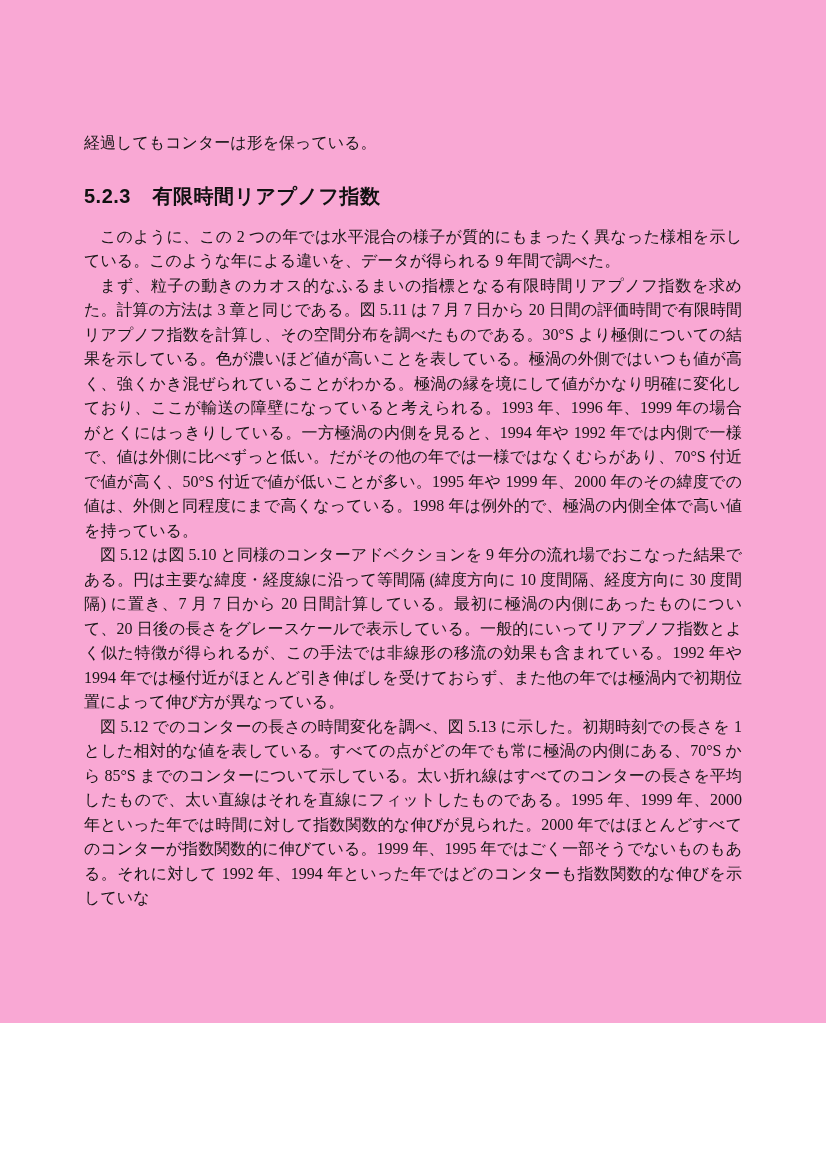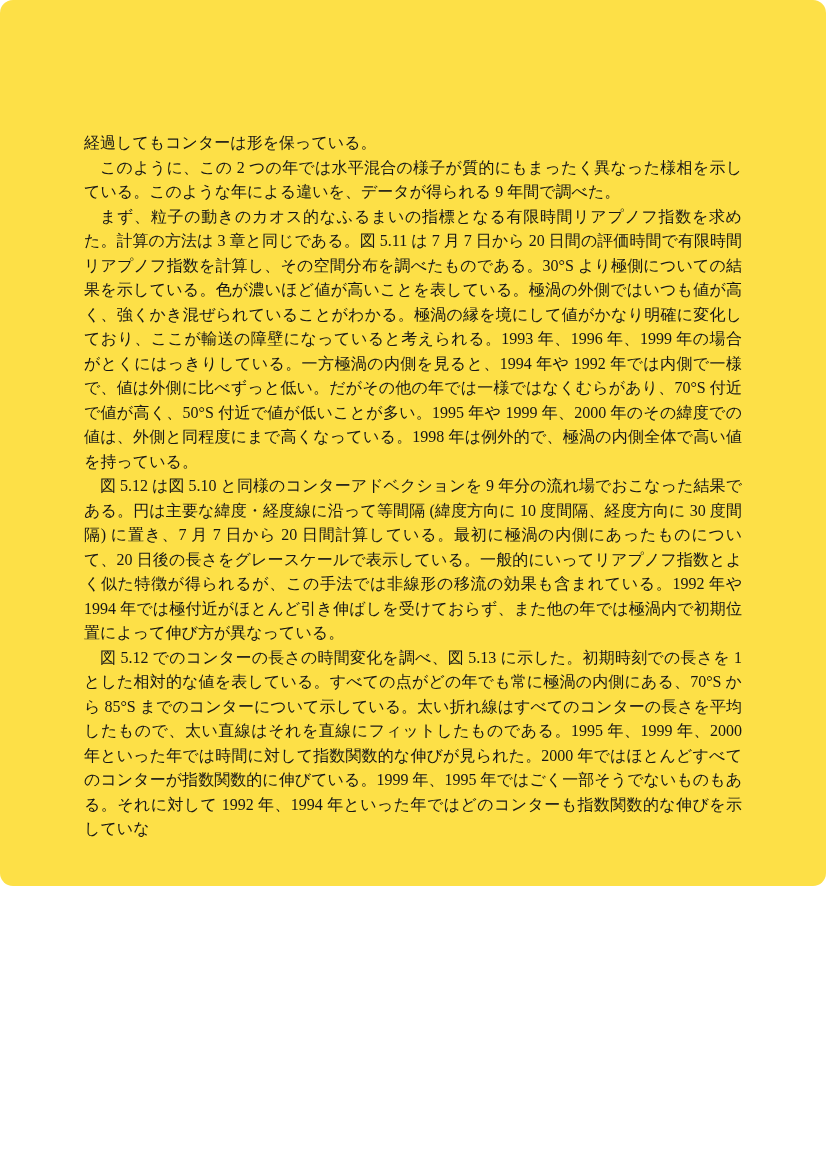"経過してもコンターは形を保っている。" .page { background: #fde047 -> #f9a8d4; border-radius: 13px -> none; height: 886px -> 1023px }
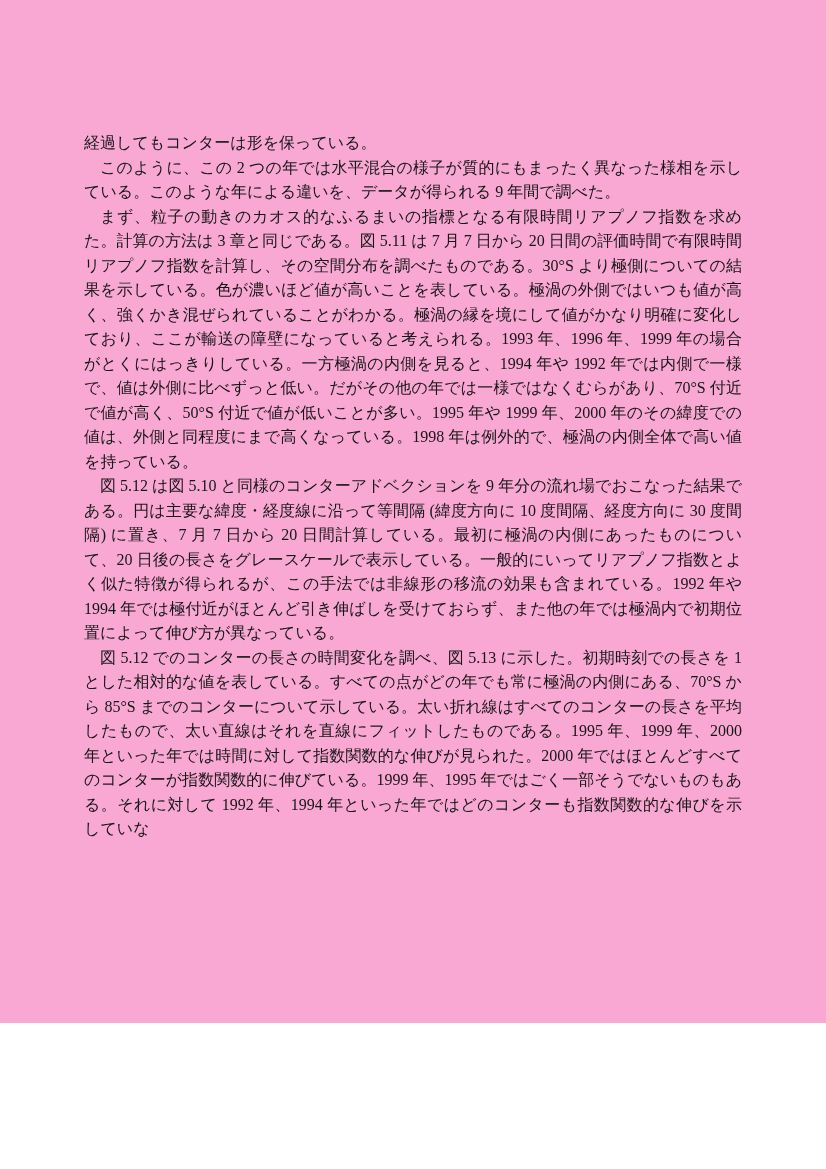"5.2.3 有限時間リアプノフ指数" h2.section { html: none -> <h2> <span>5.2.3</span> <span>有限時間リアプノフ指数</span> </h2> }
